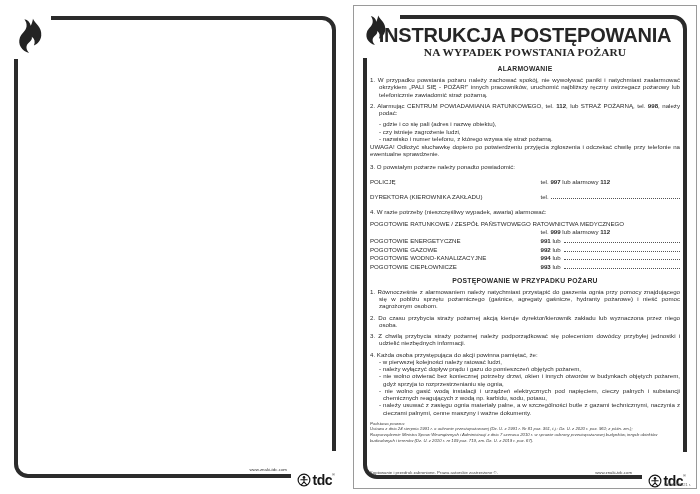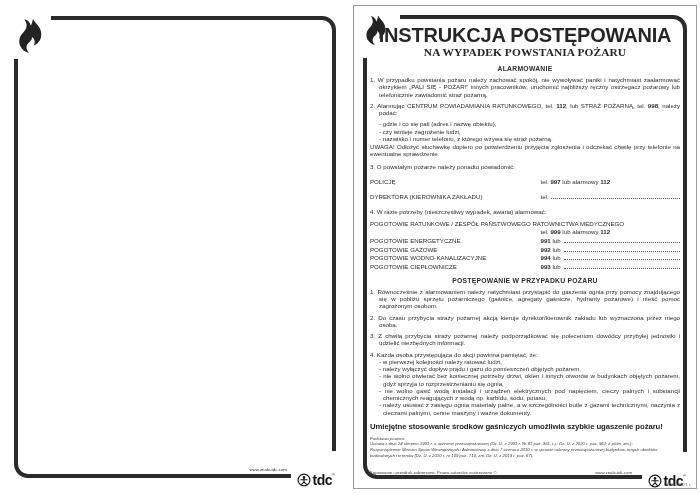"Umiejętne stosowanie środków gaśniczych" div.closing { html: <div>Umiejętne stosowanie środków gaśniczych umożliwia szybkie ugaszenie pożaru!</div> -> none }
